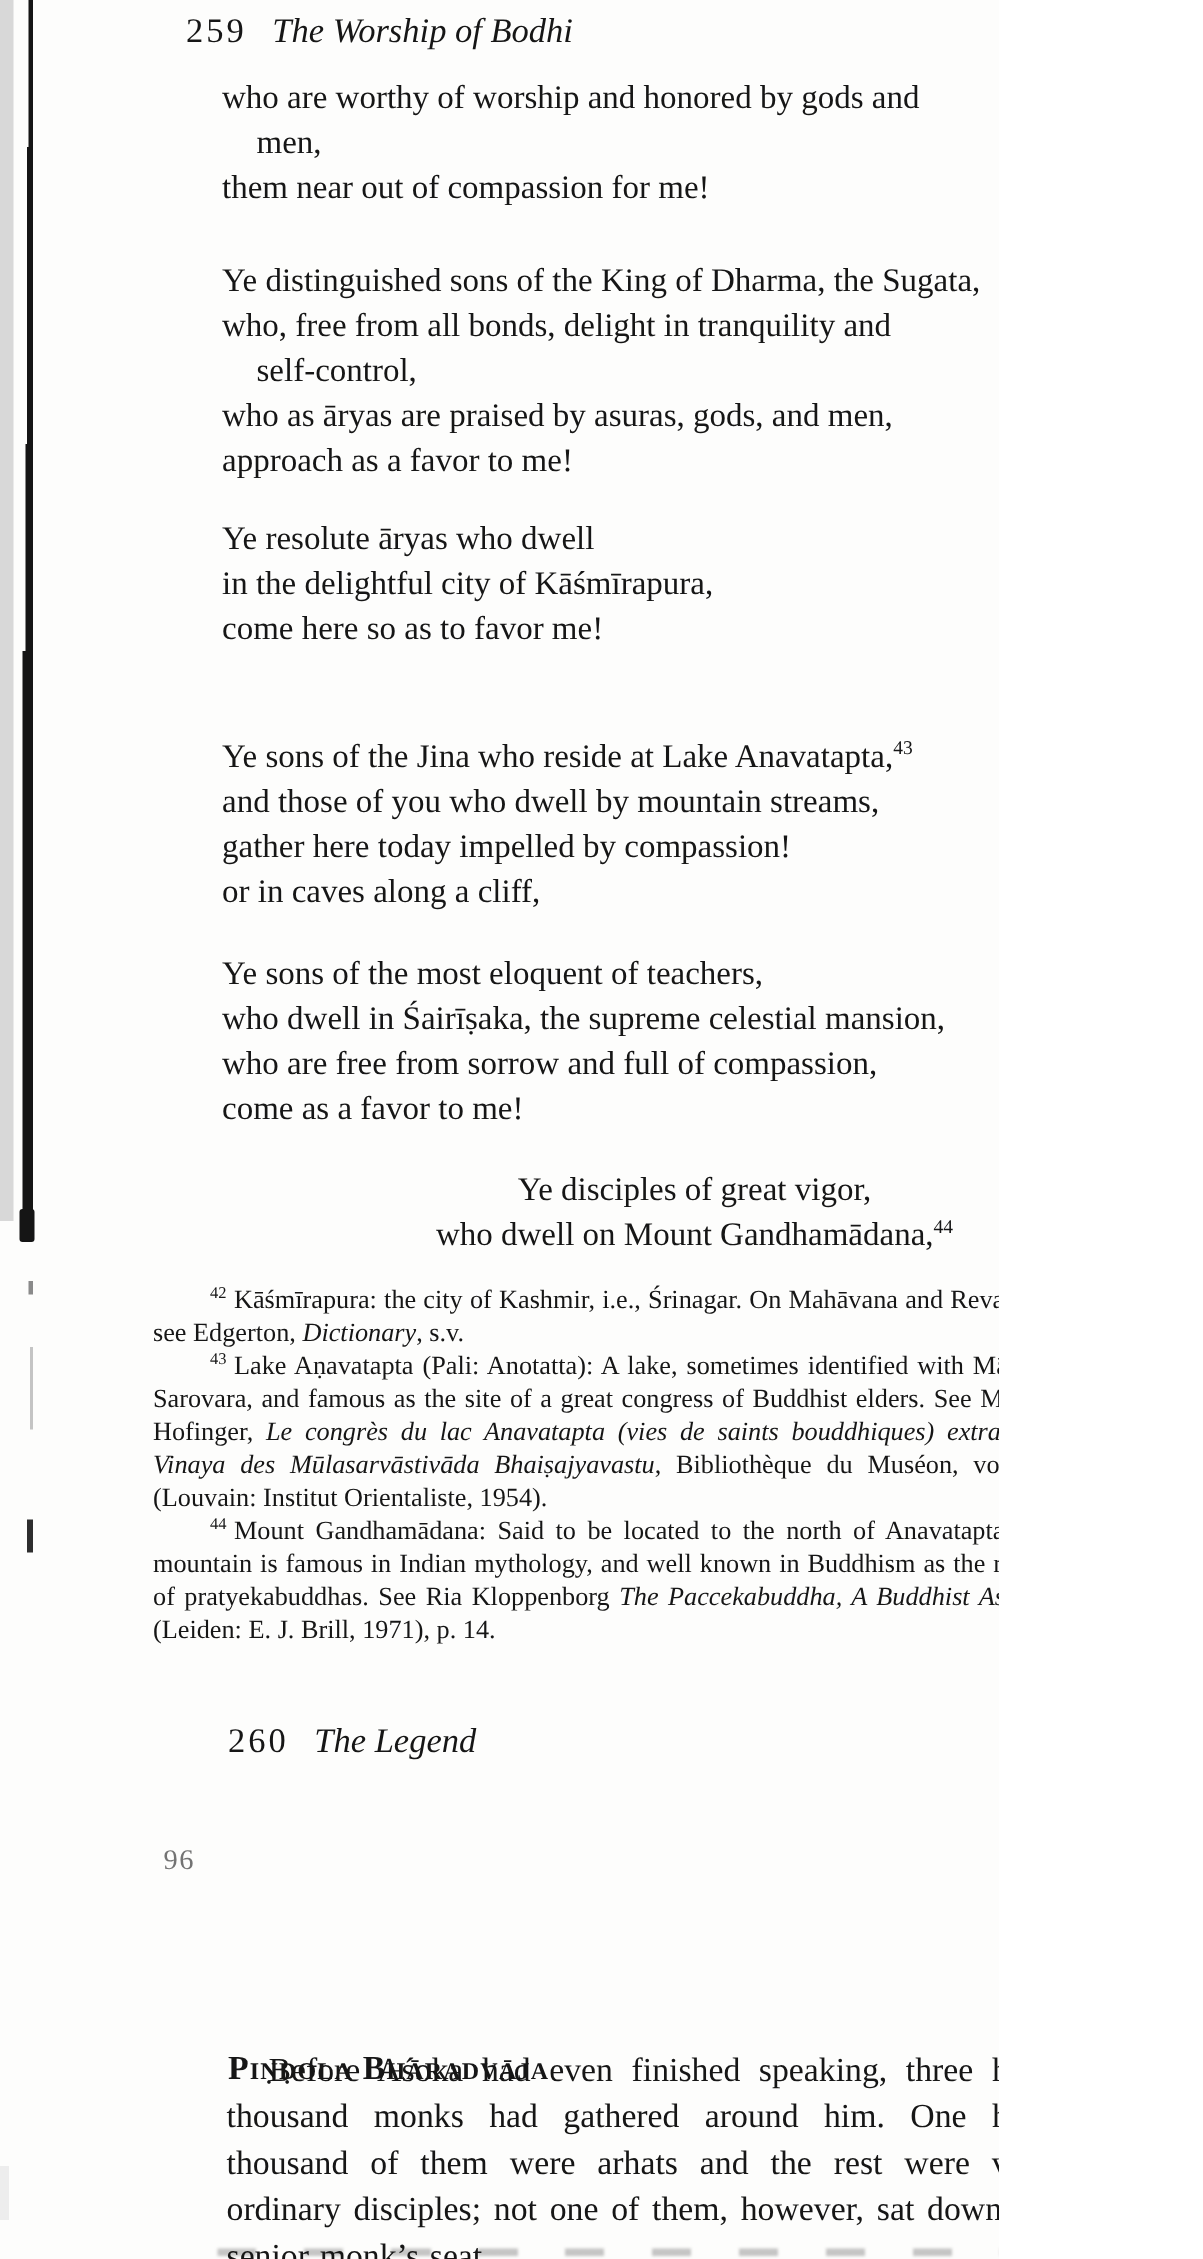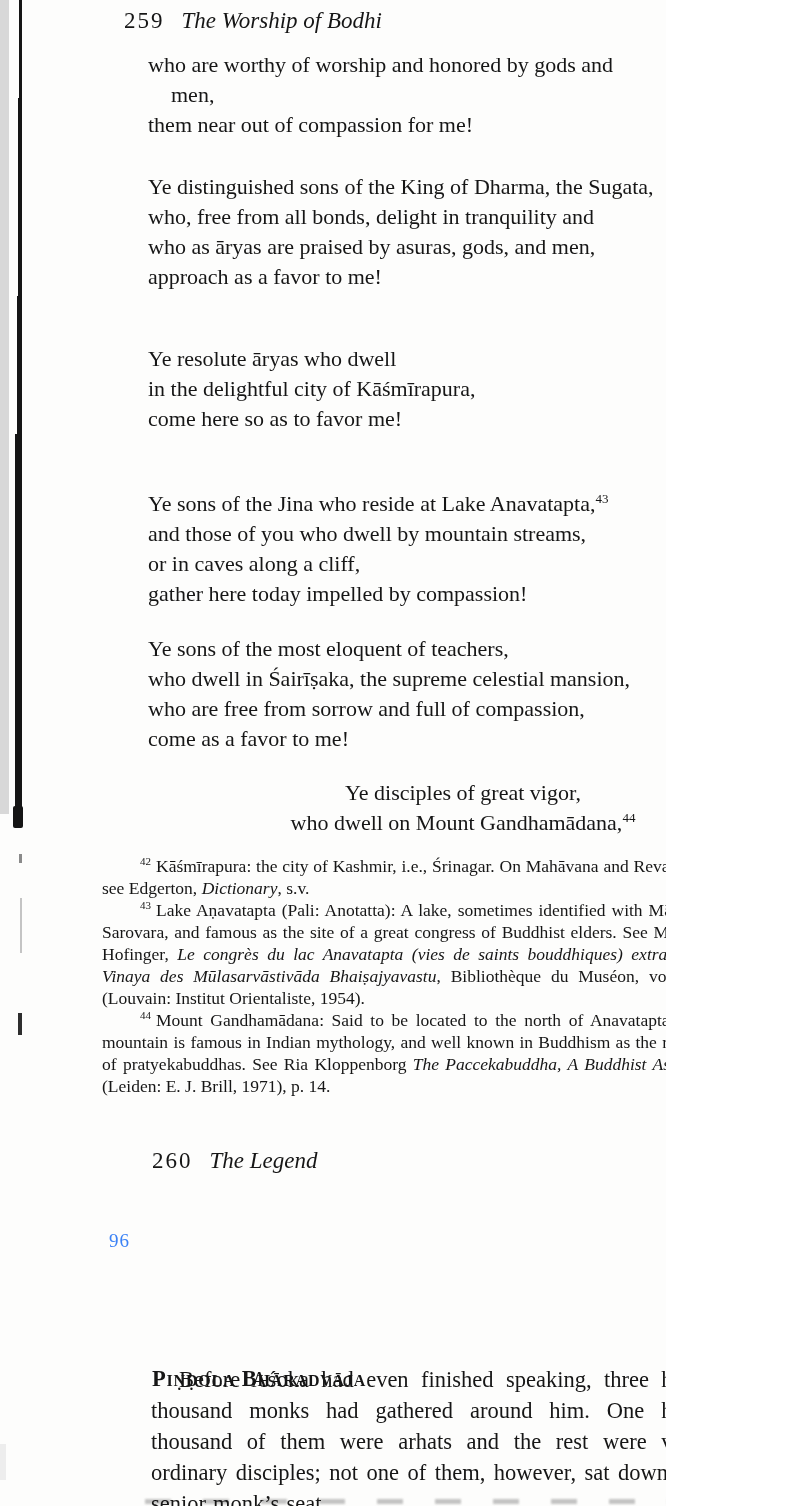"self-control," div.vl { html: none -> <div>self-control,</div> }
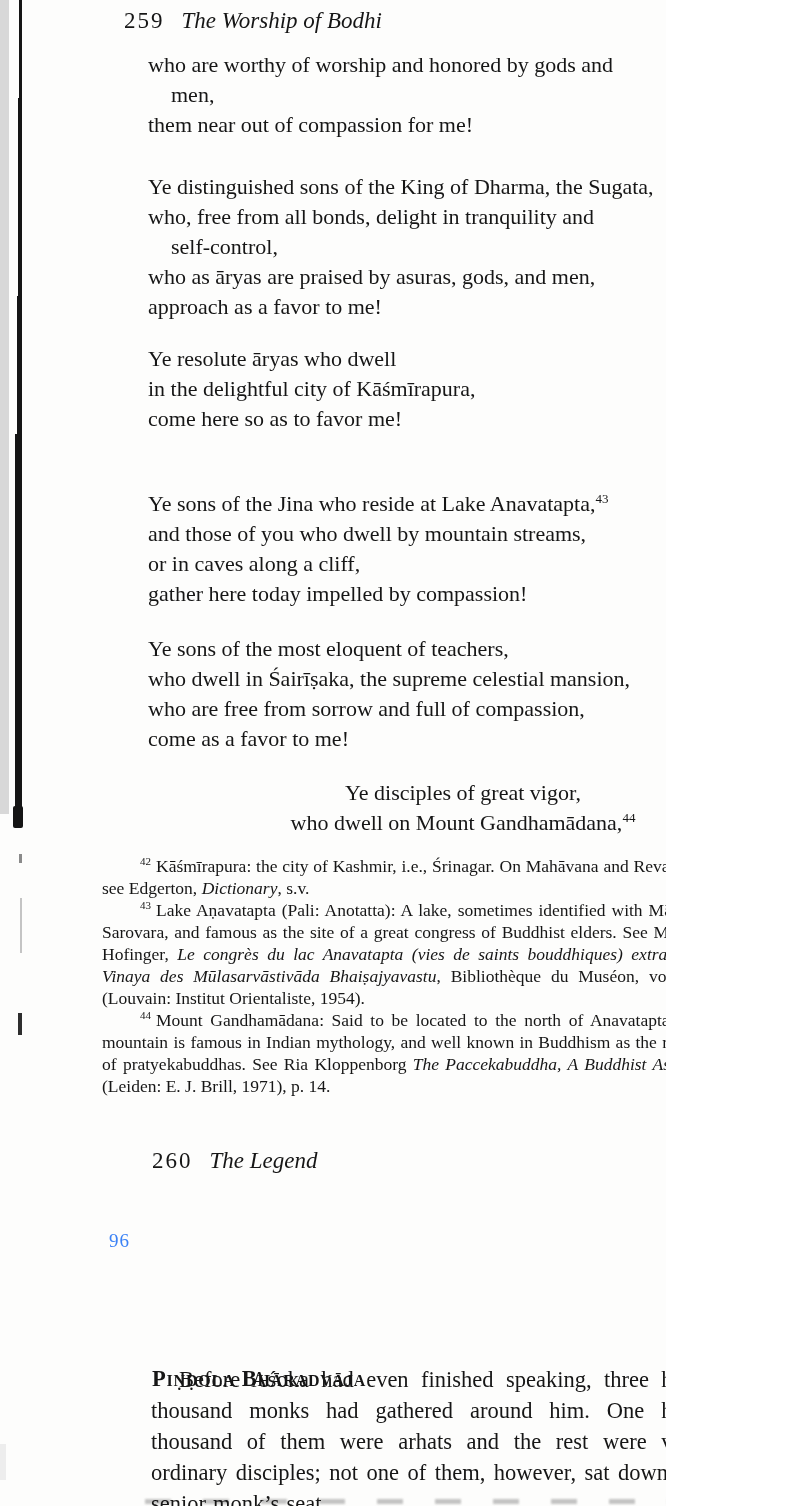"or in caves along a" div.vl { order: before "gather here today impelled by" -> after "gather here today impelled by" }
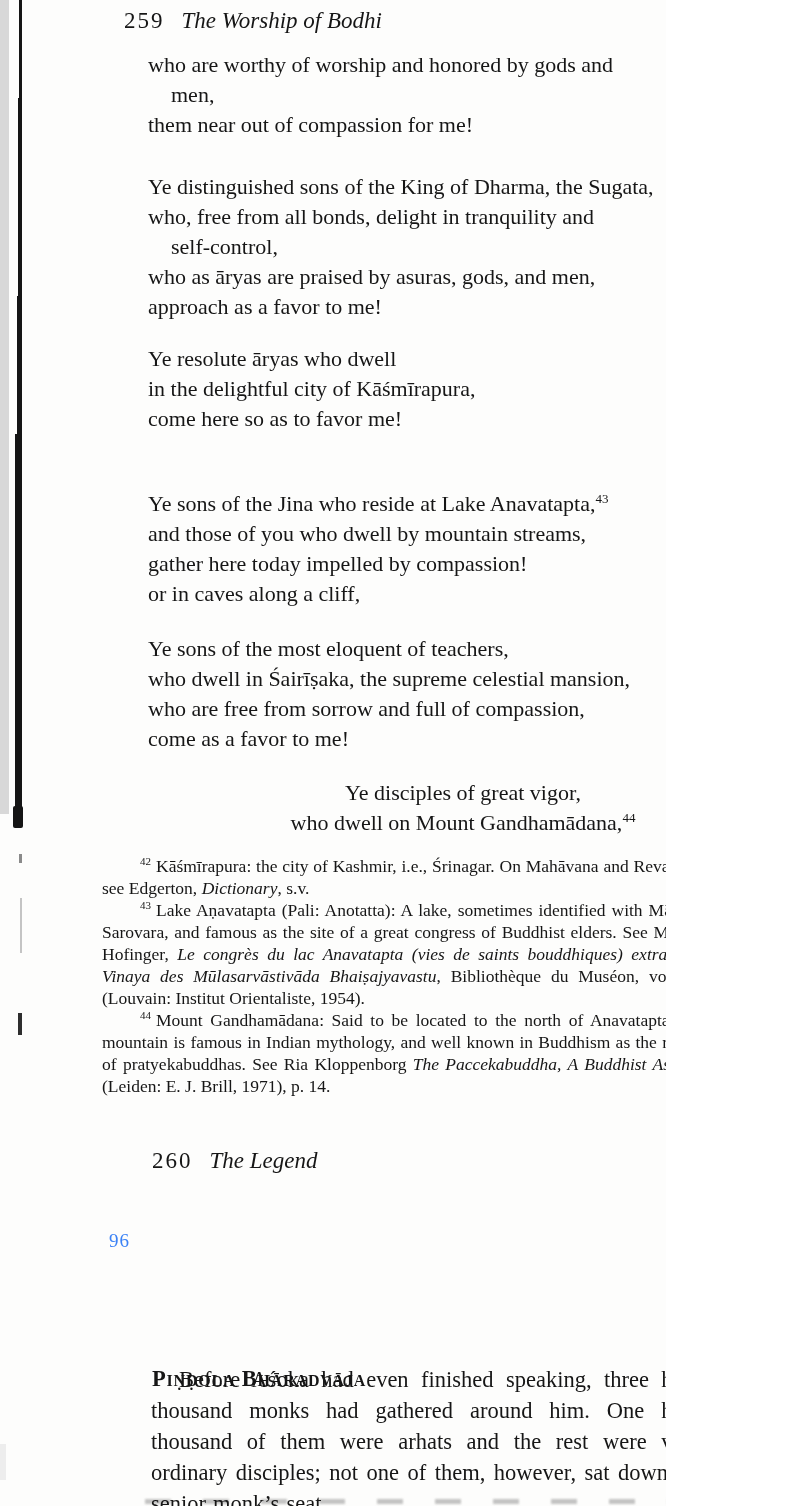"96" .verse-num { color: #3b82f6 -> #737373 }
